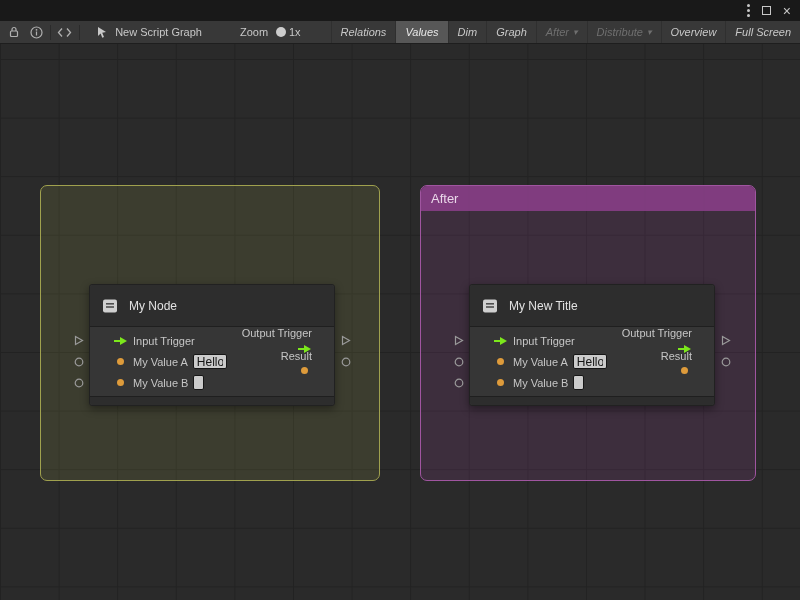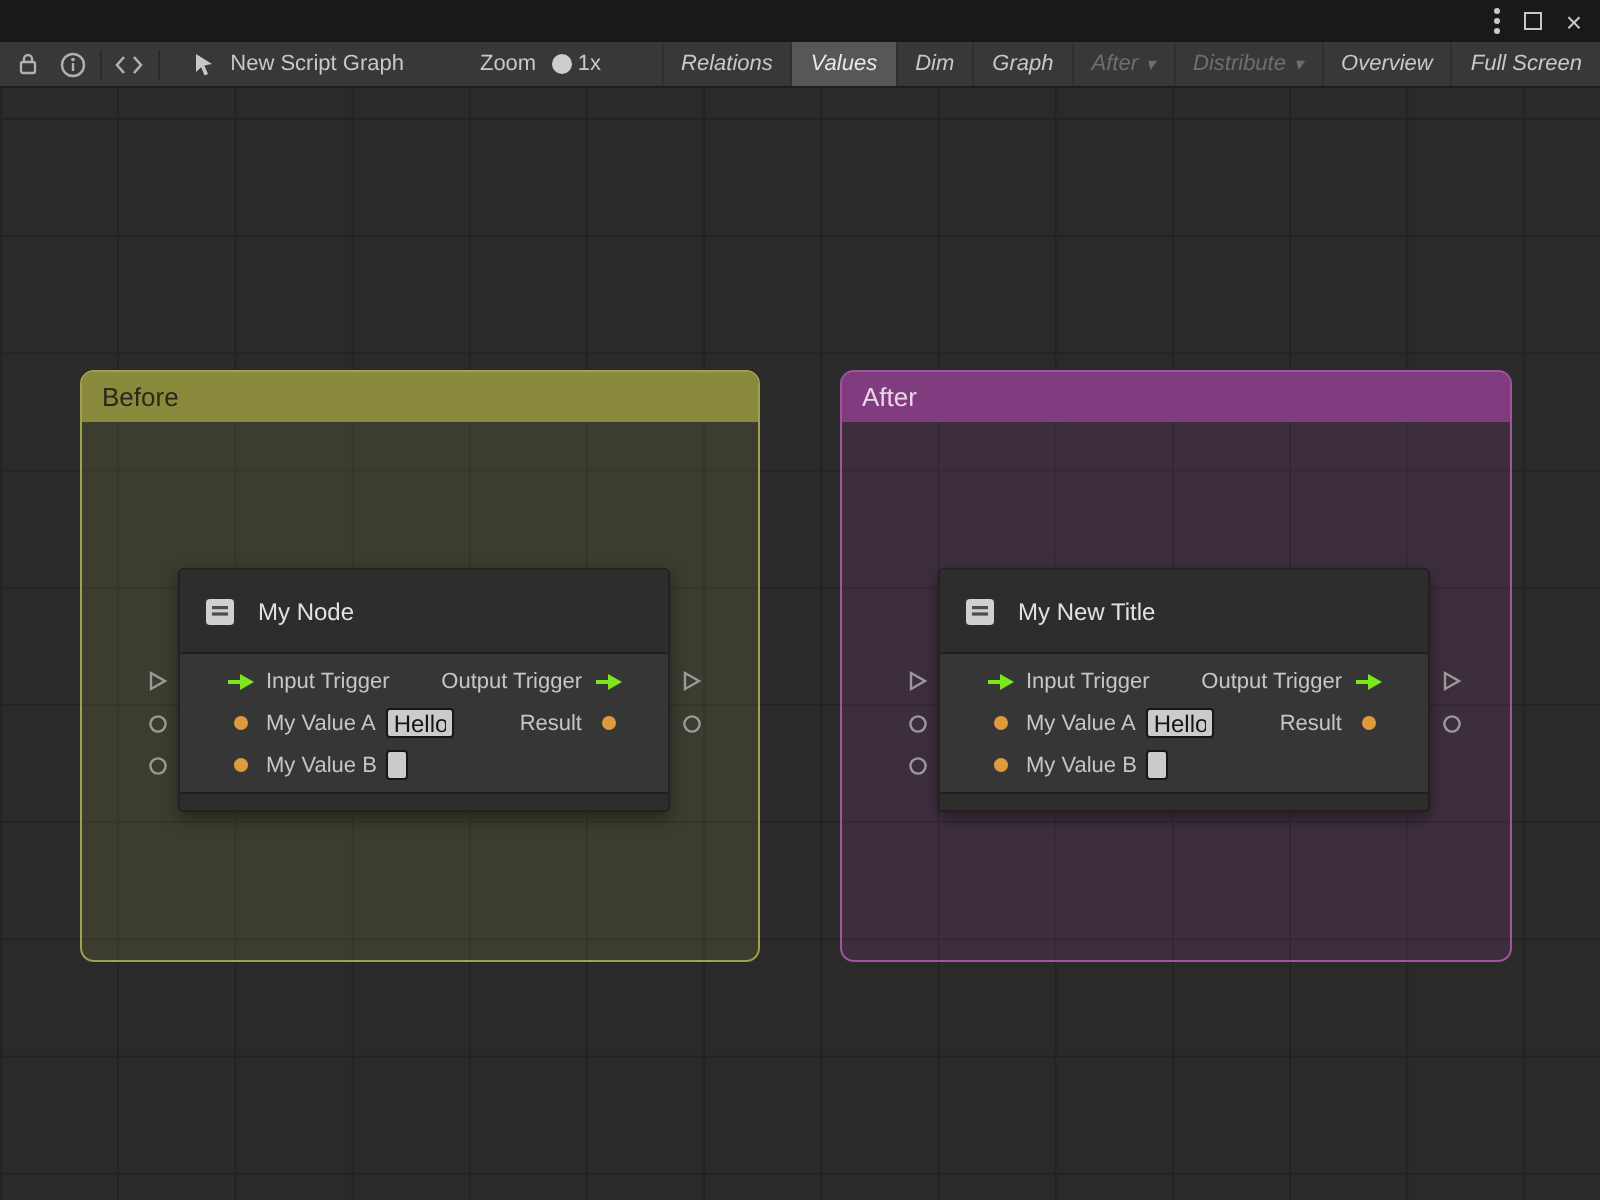"Before" div.group-header { html: <div> <span>Before</span> </div> -> none }
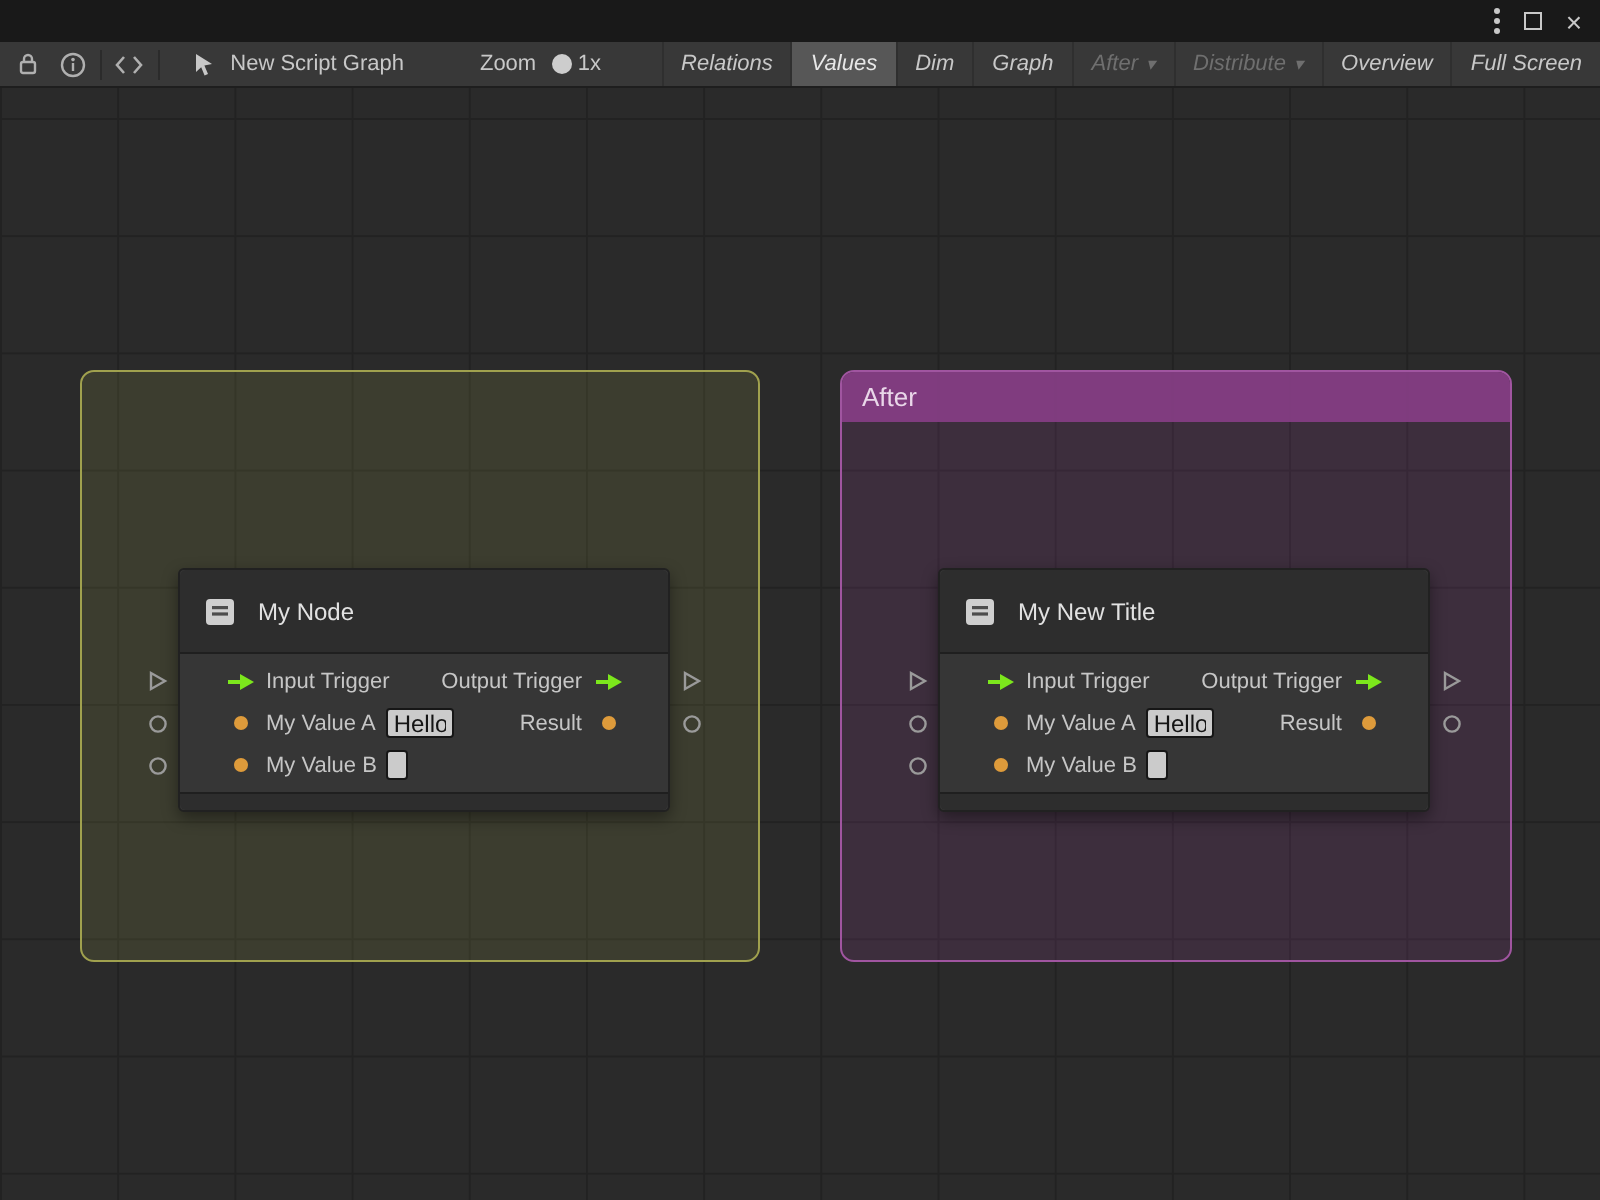"Output Trigger" .port-right { align-items: center -> flex-end; flex-direction: none -> column }
